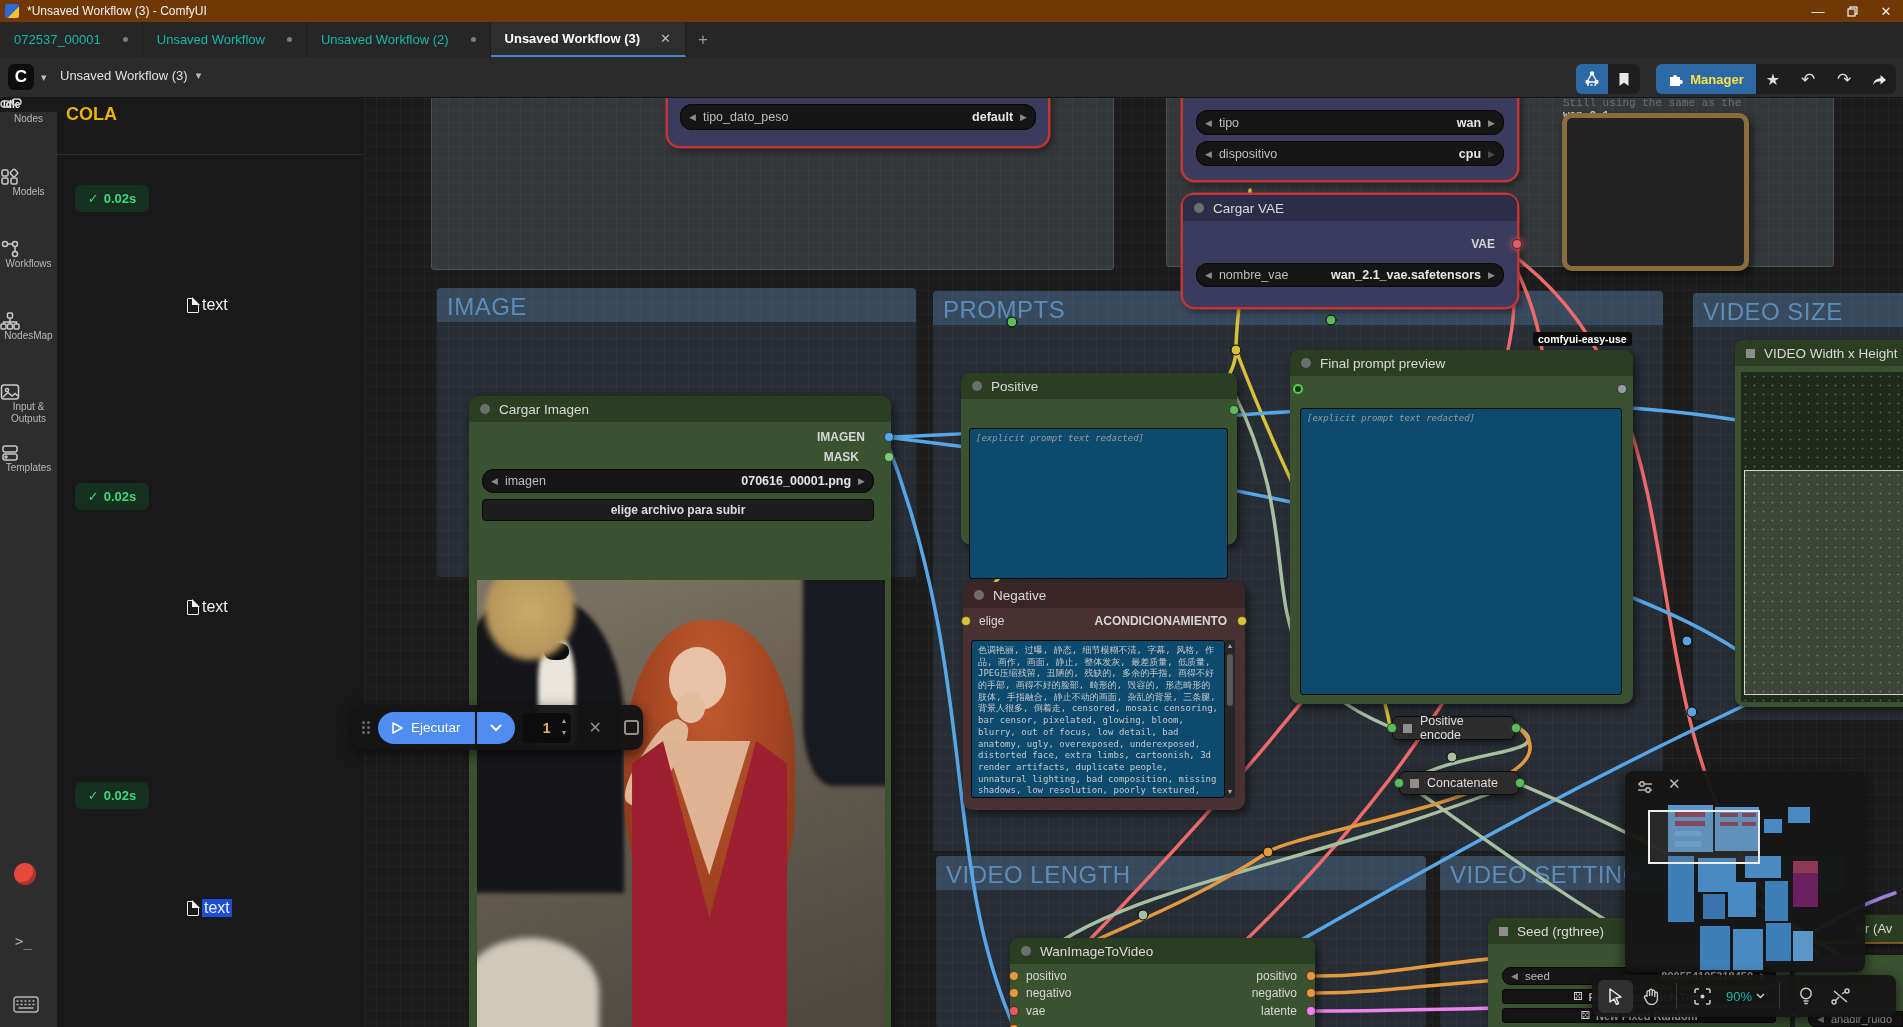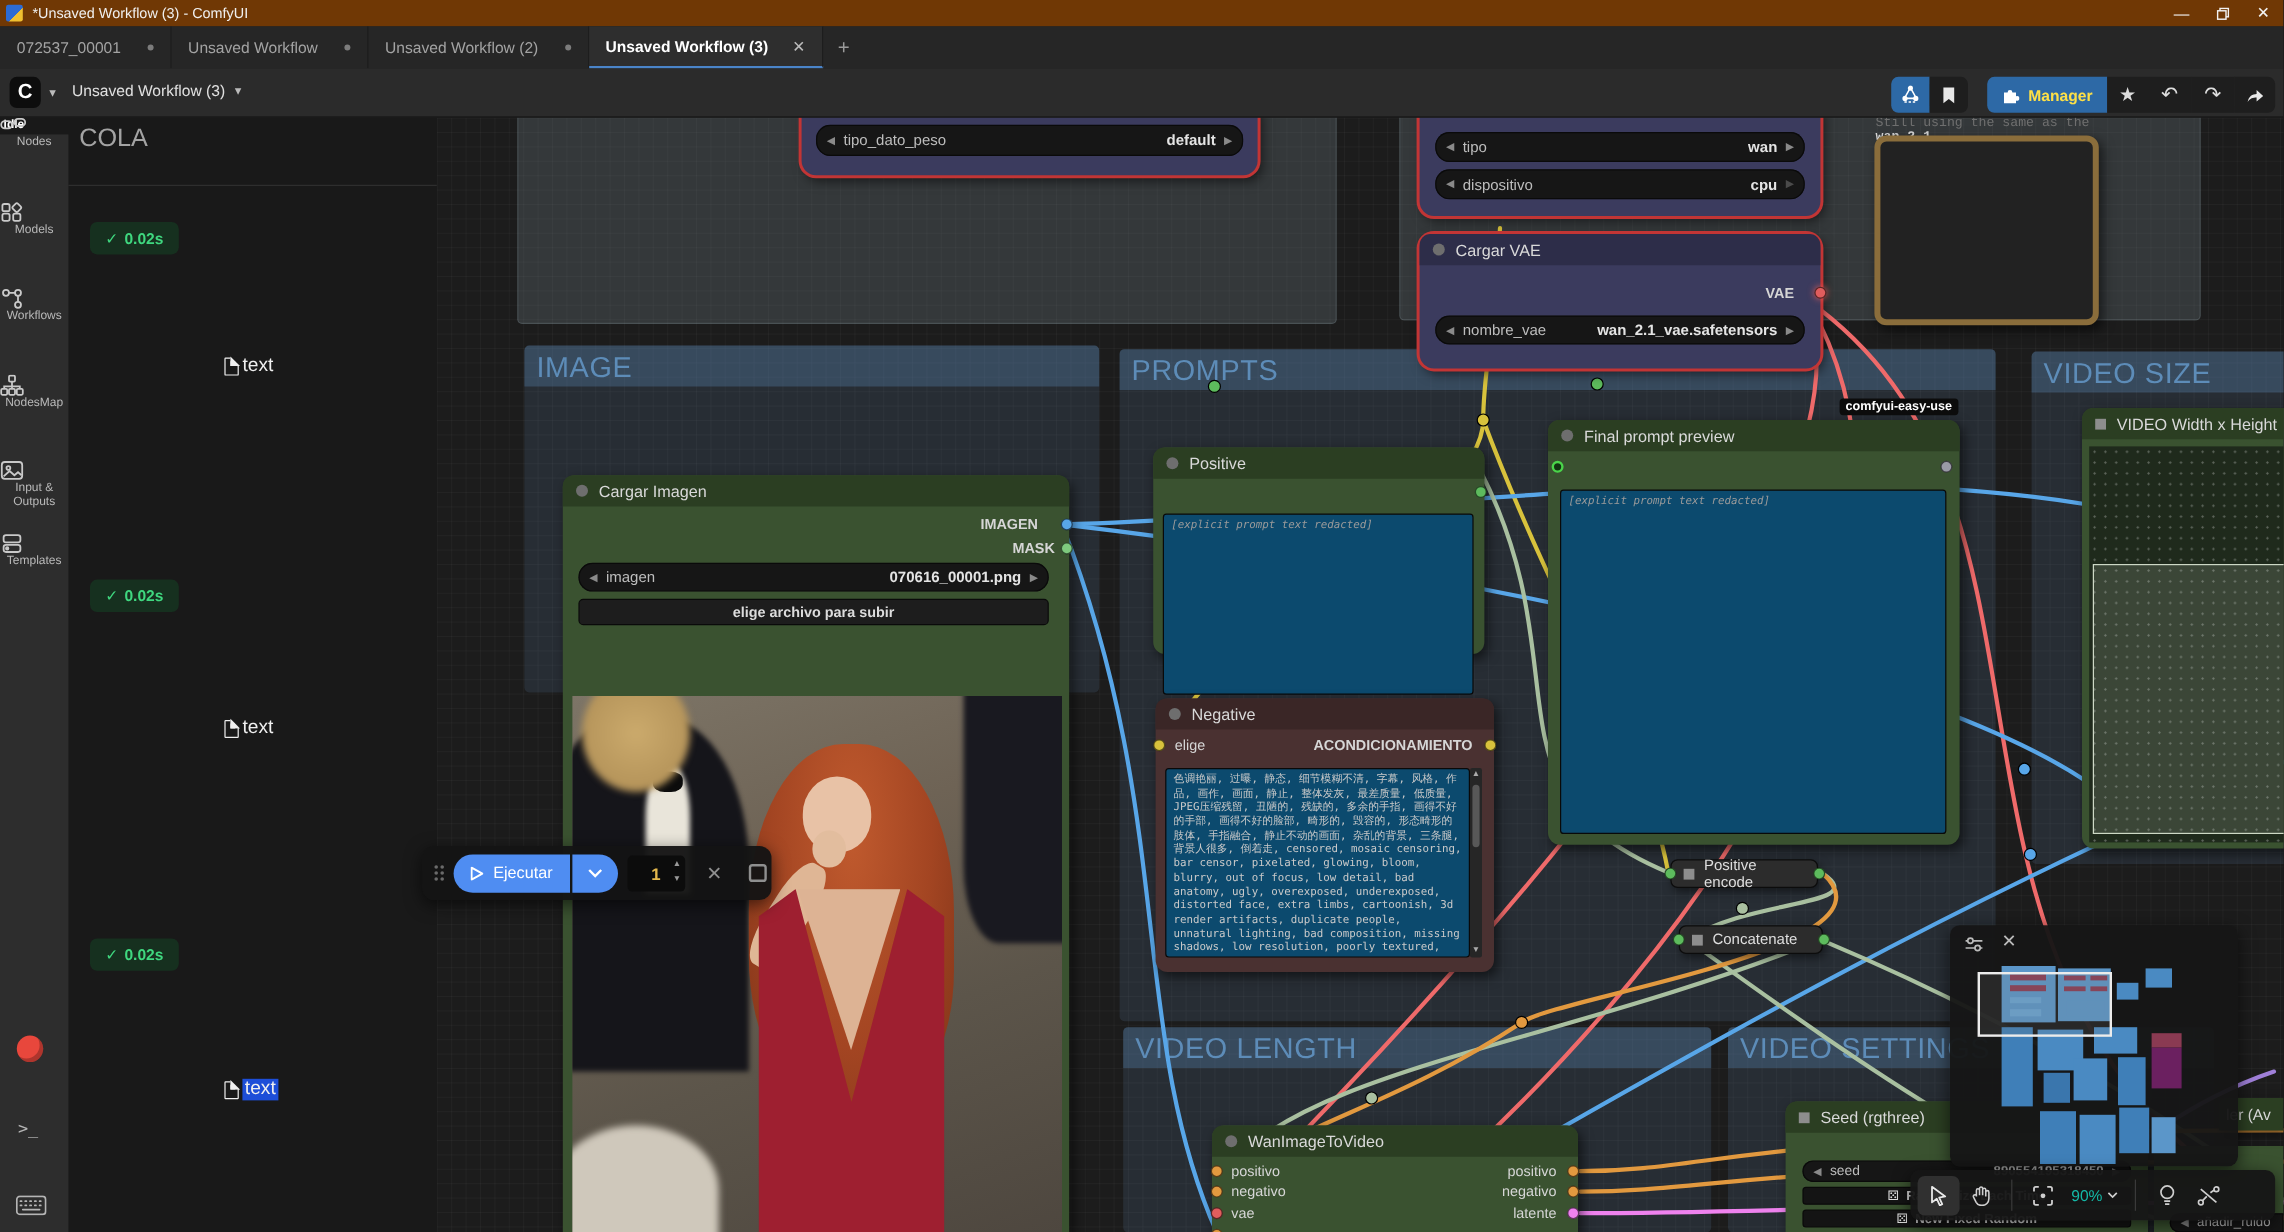"072537_00001" .tab { color: #a3a3a3 -> #14b8a6 }
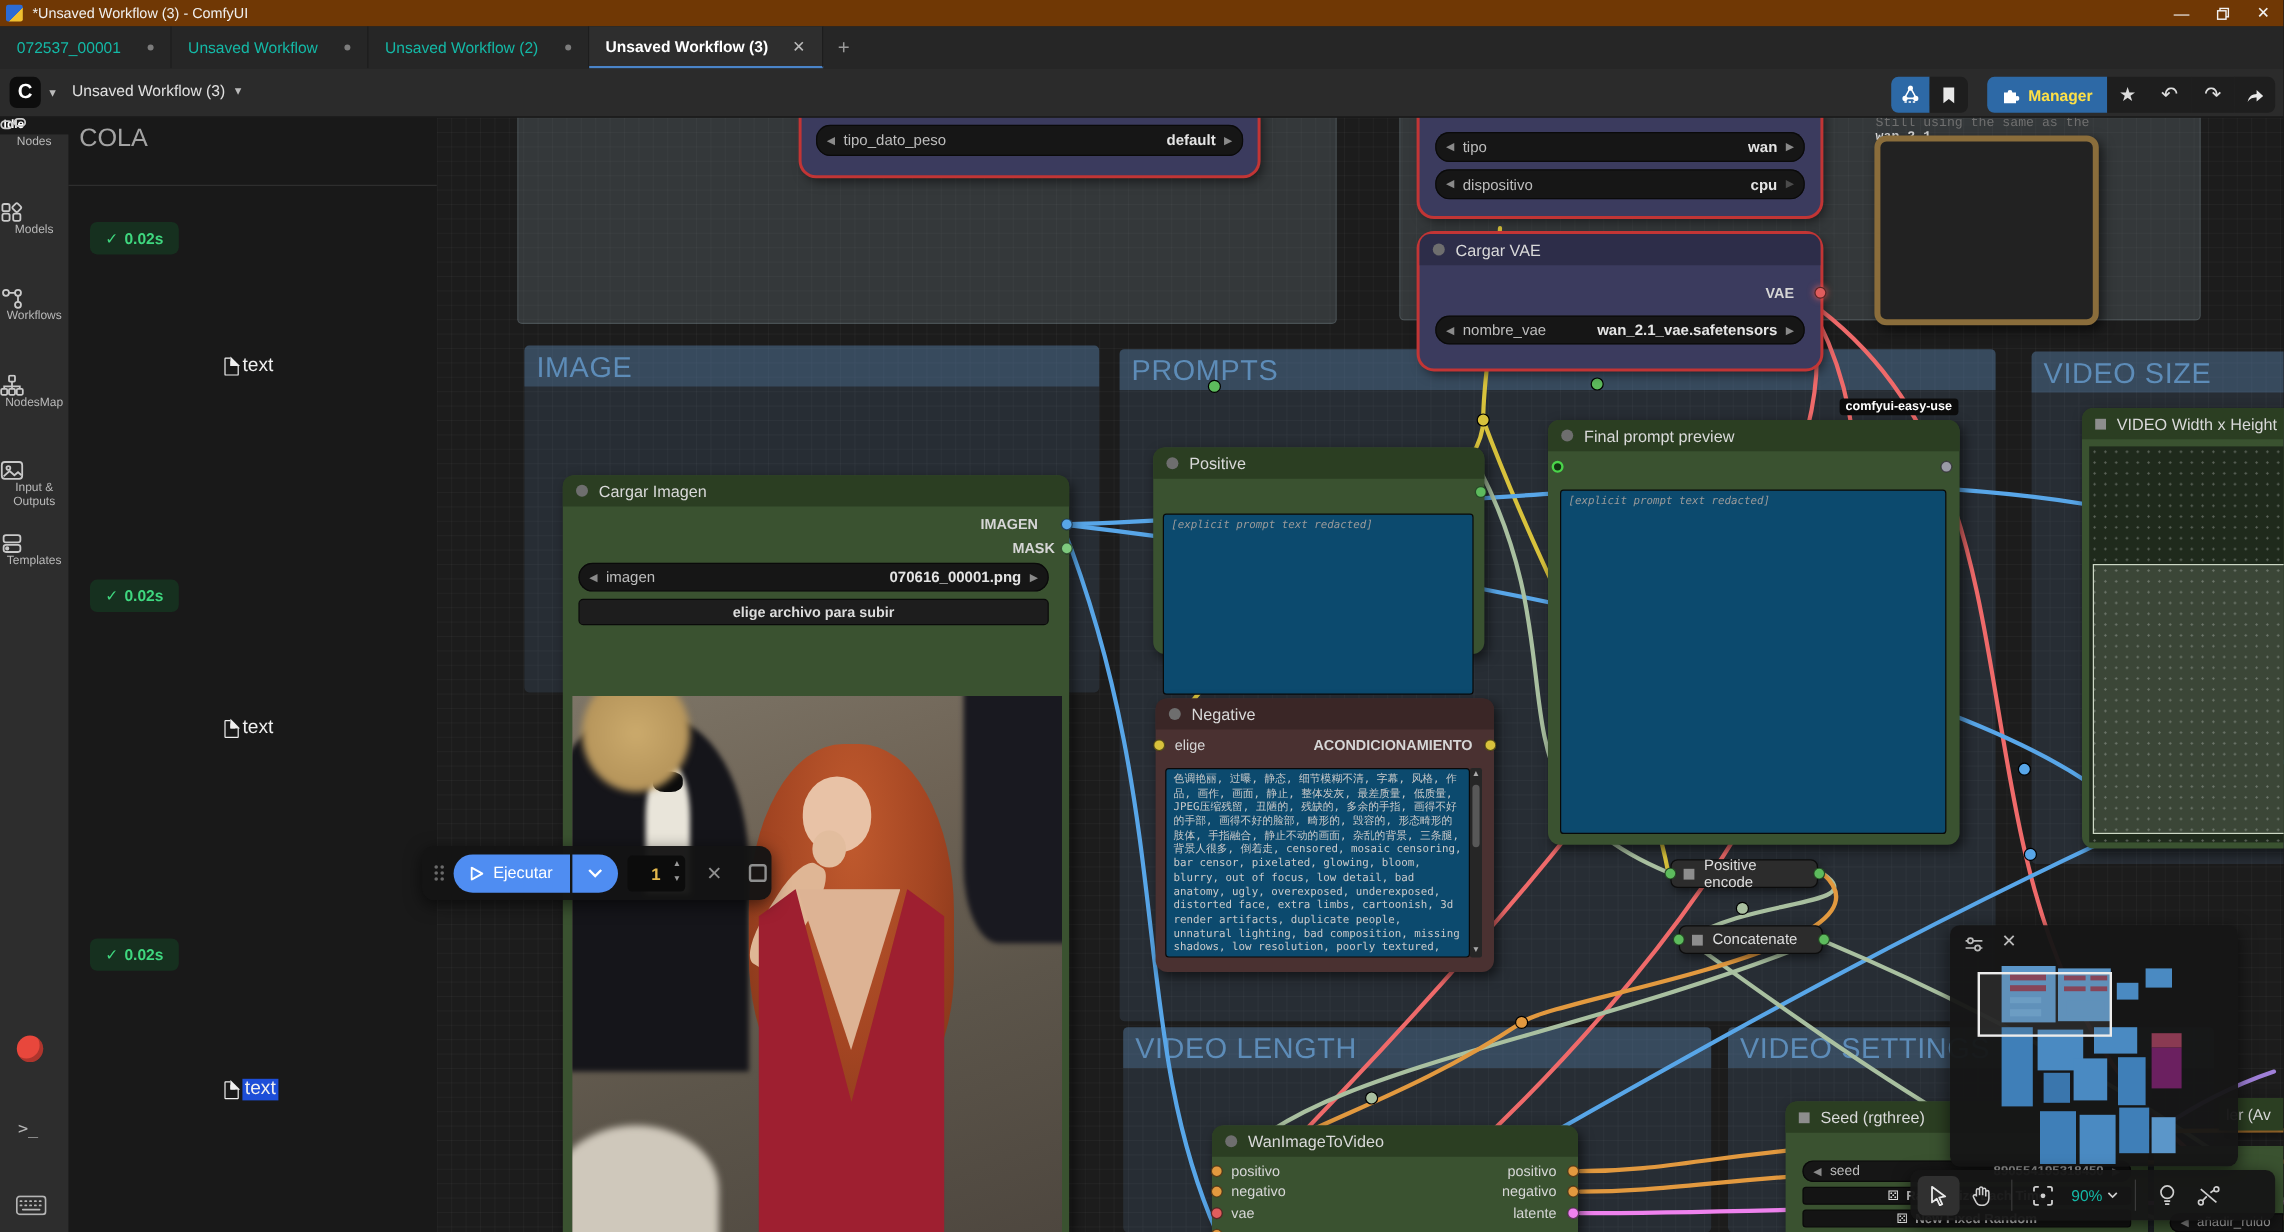"COLA" .cola { color: #a3a3a3 -> #eab308; font-size: 21px -> 18px; font-weight: 400 -> 700 }
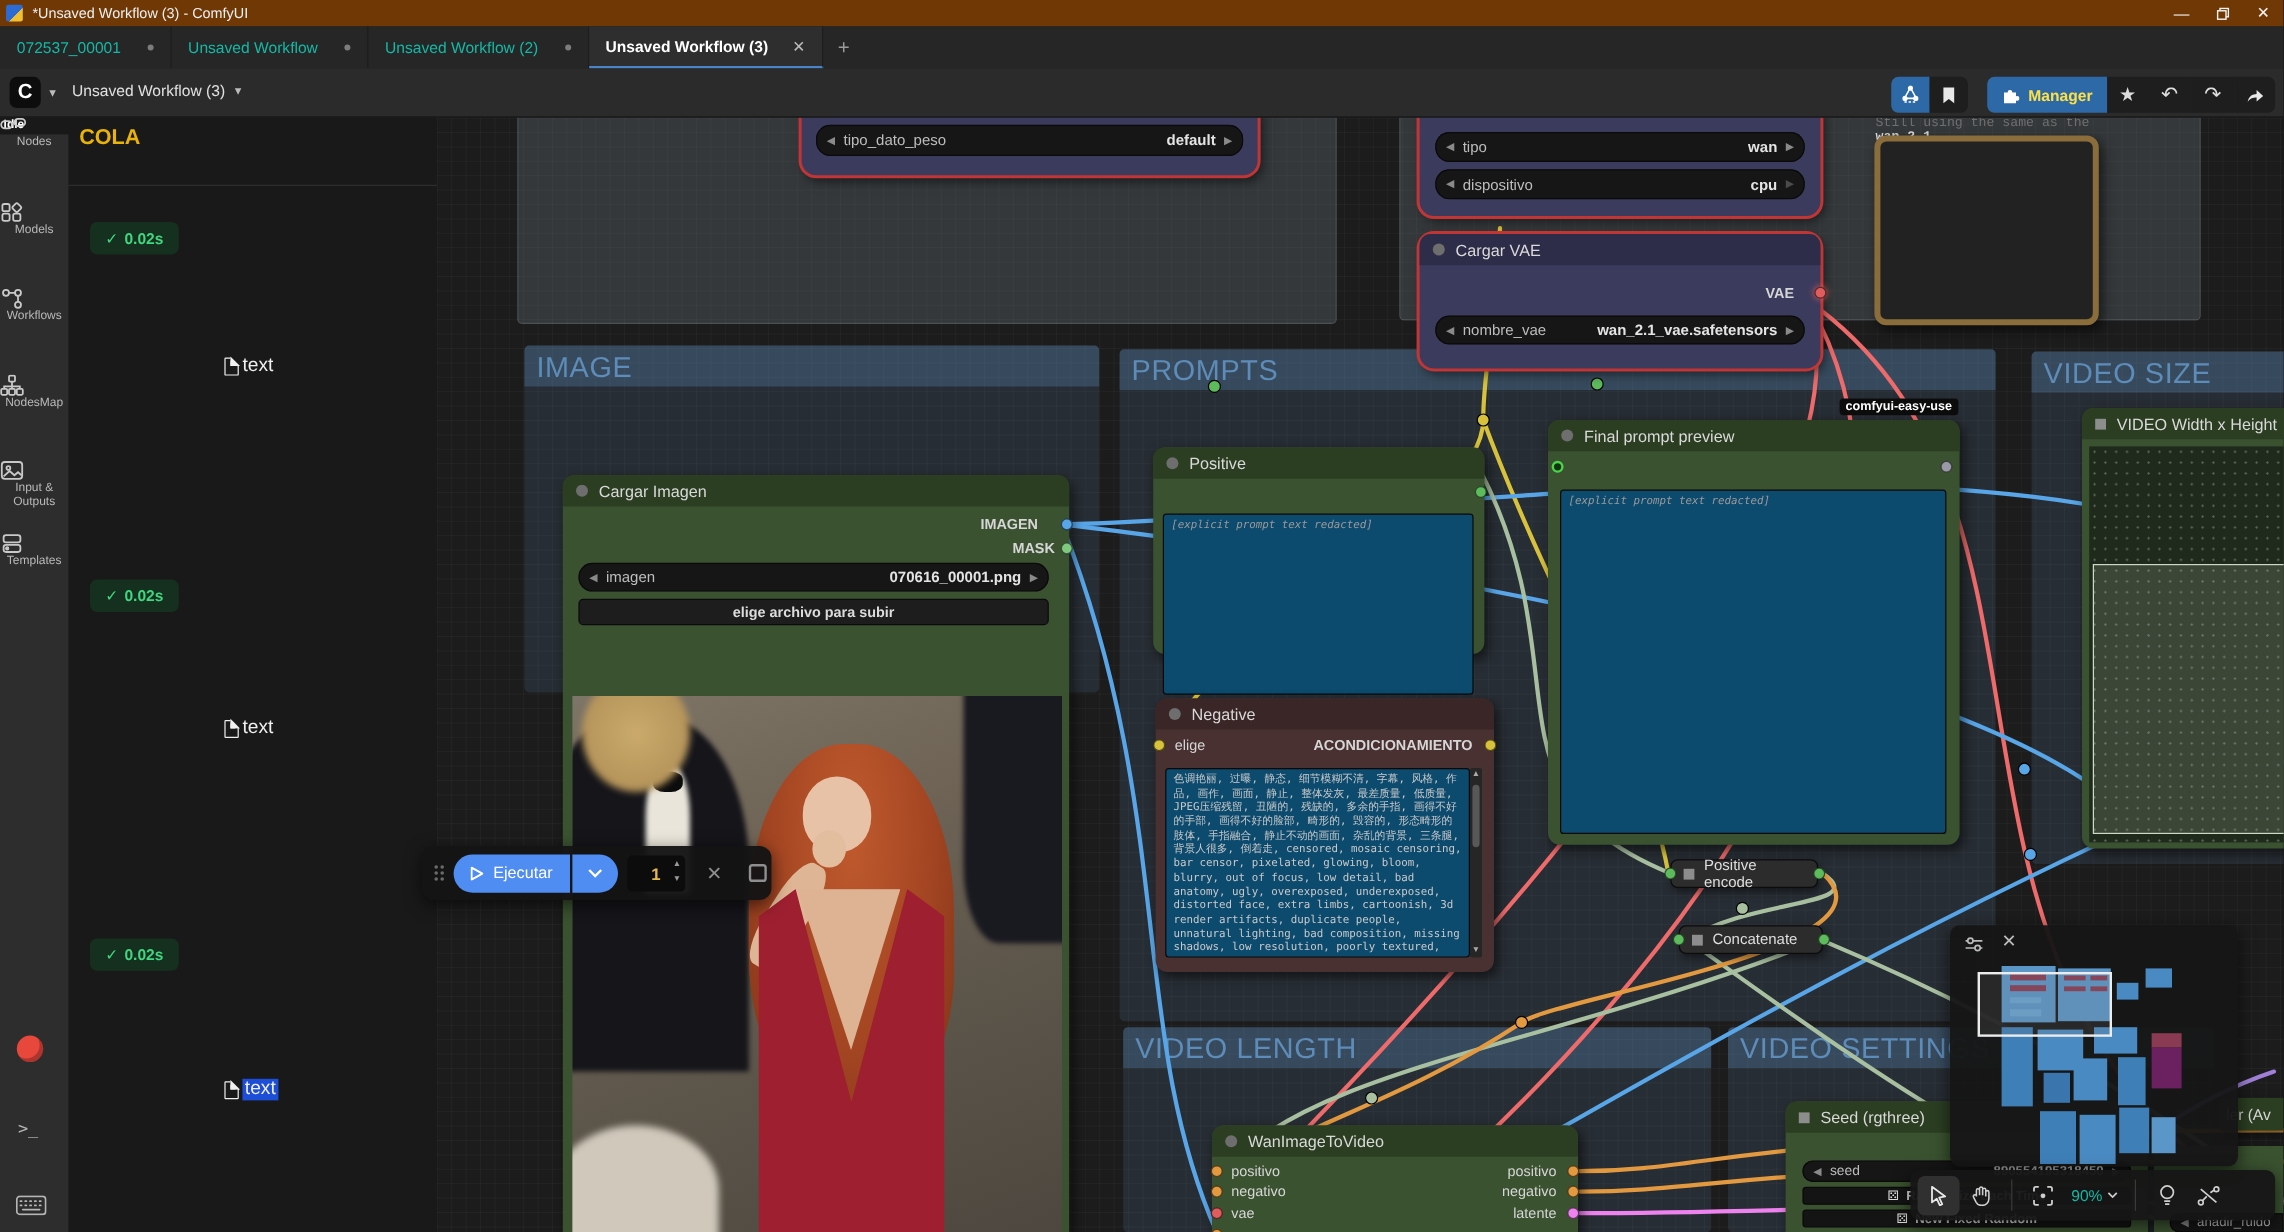"MASK" div.plbl { right: 12px -> 32px }
